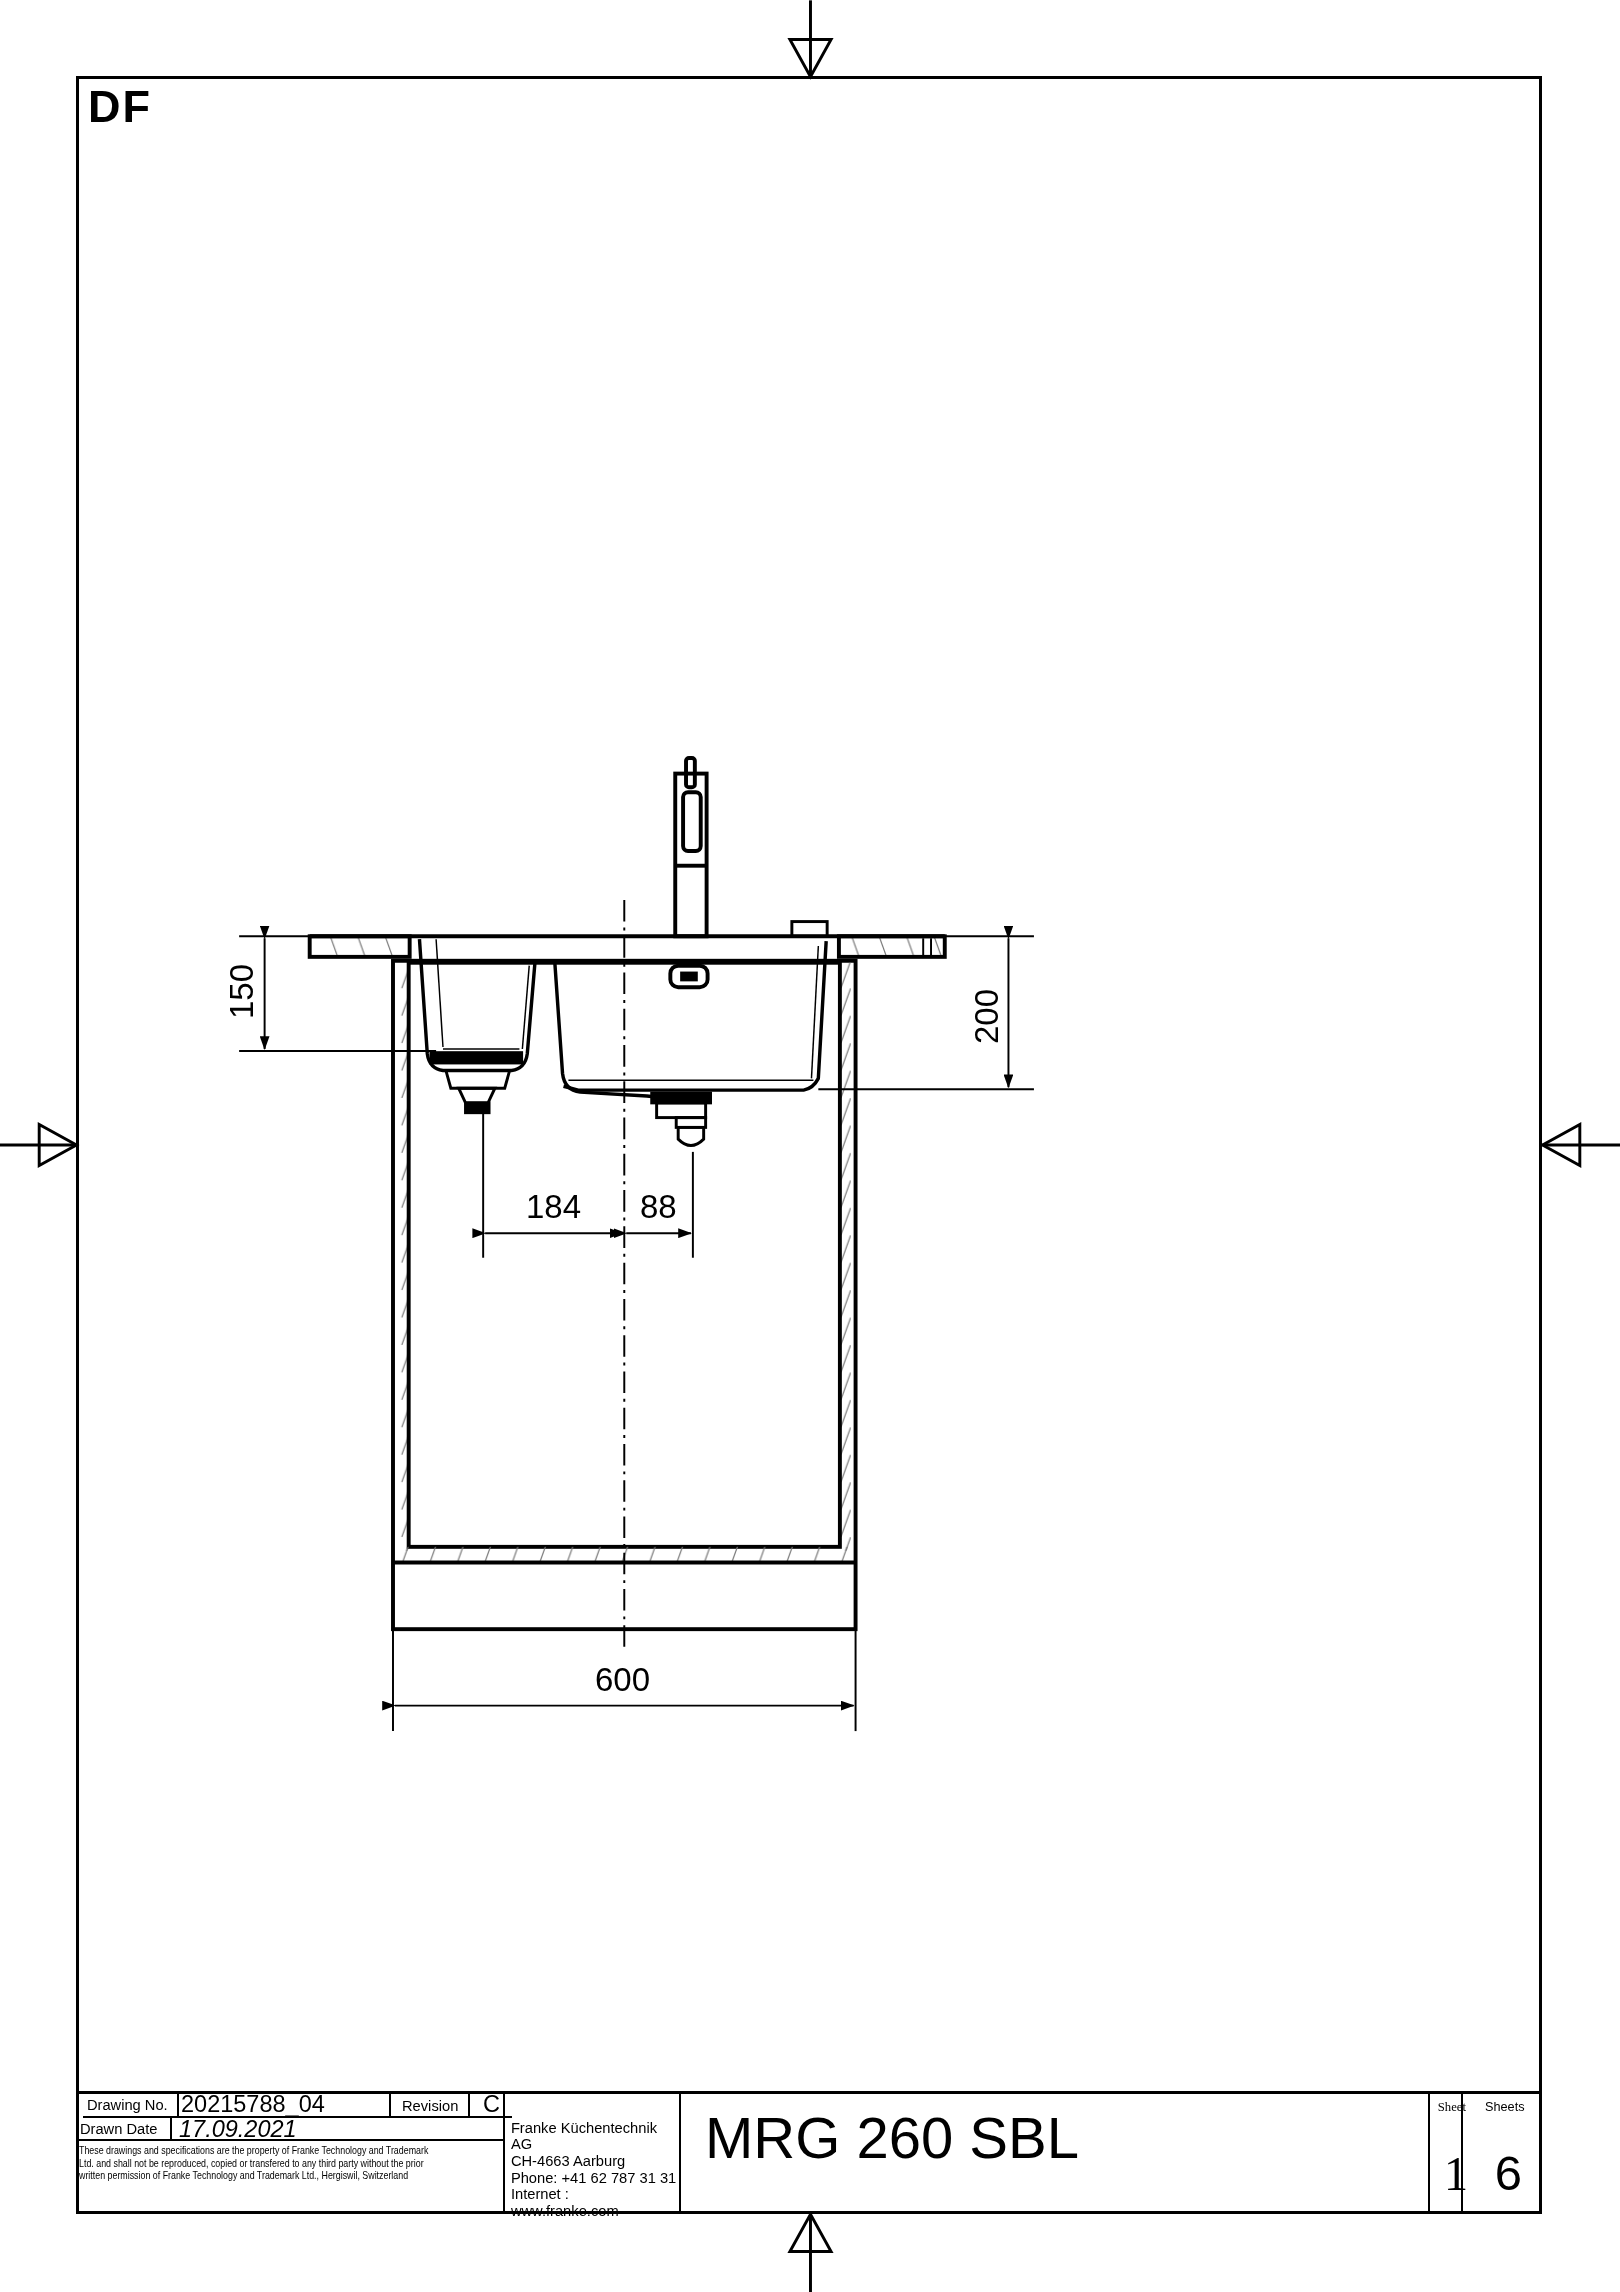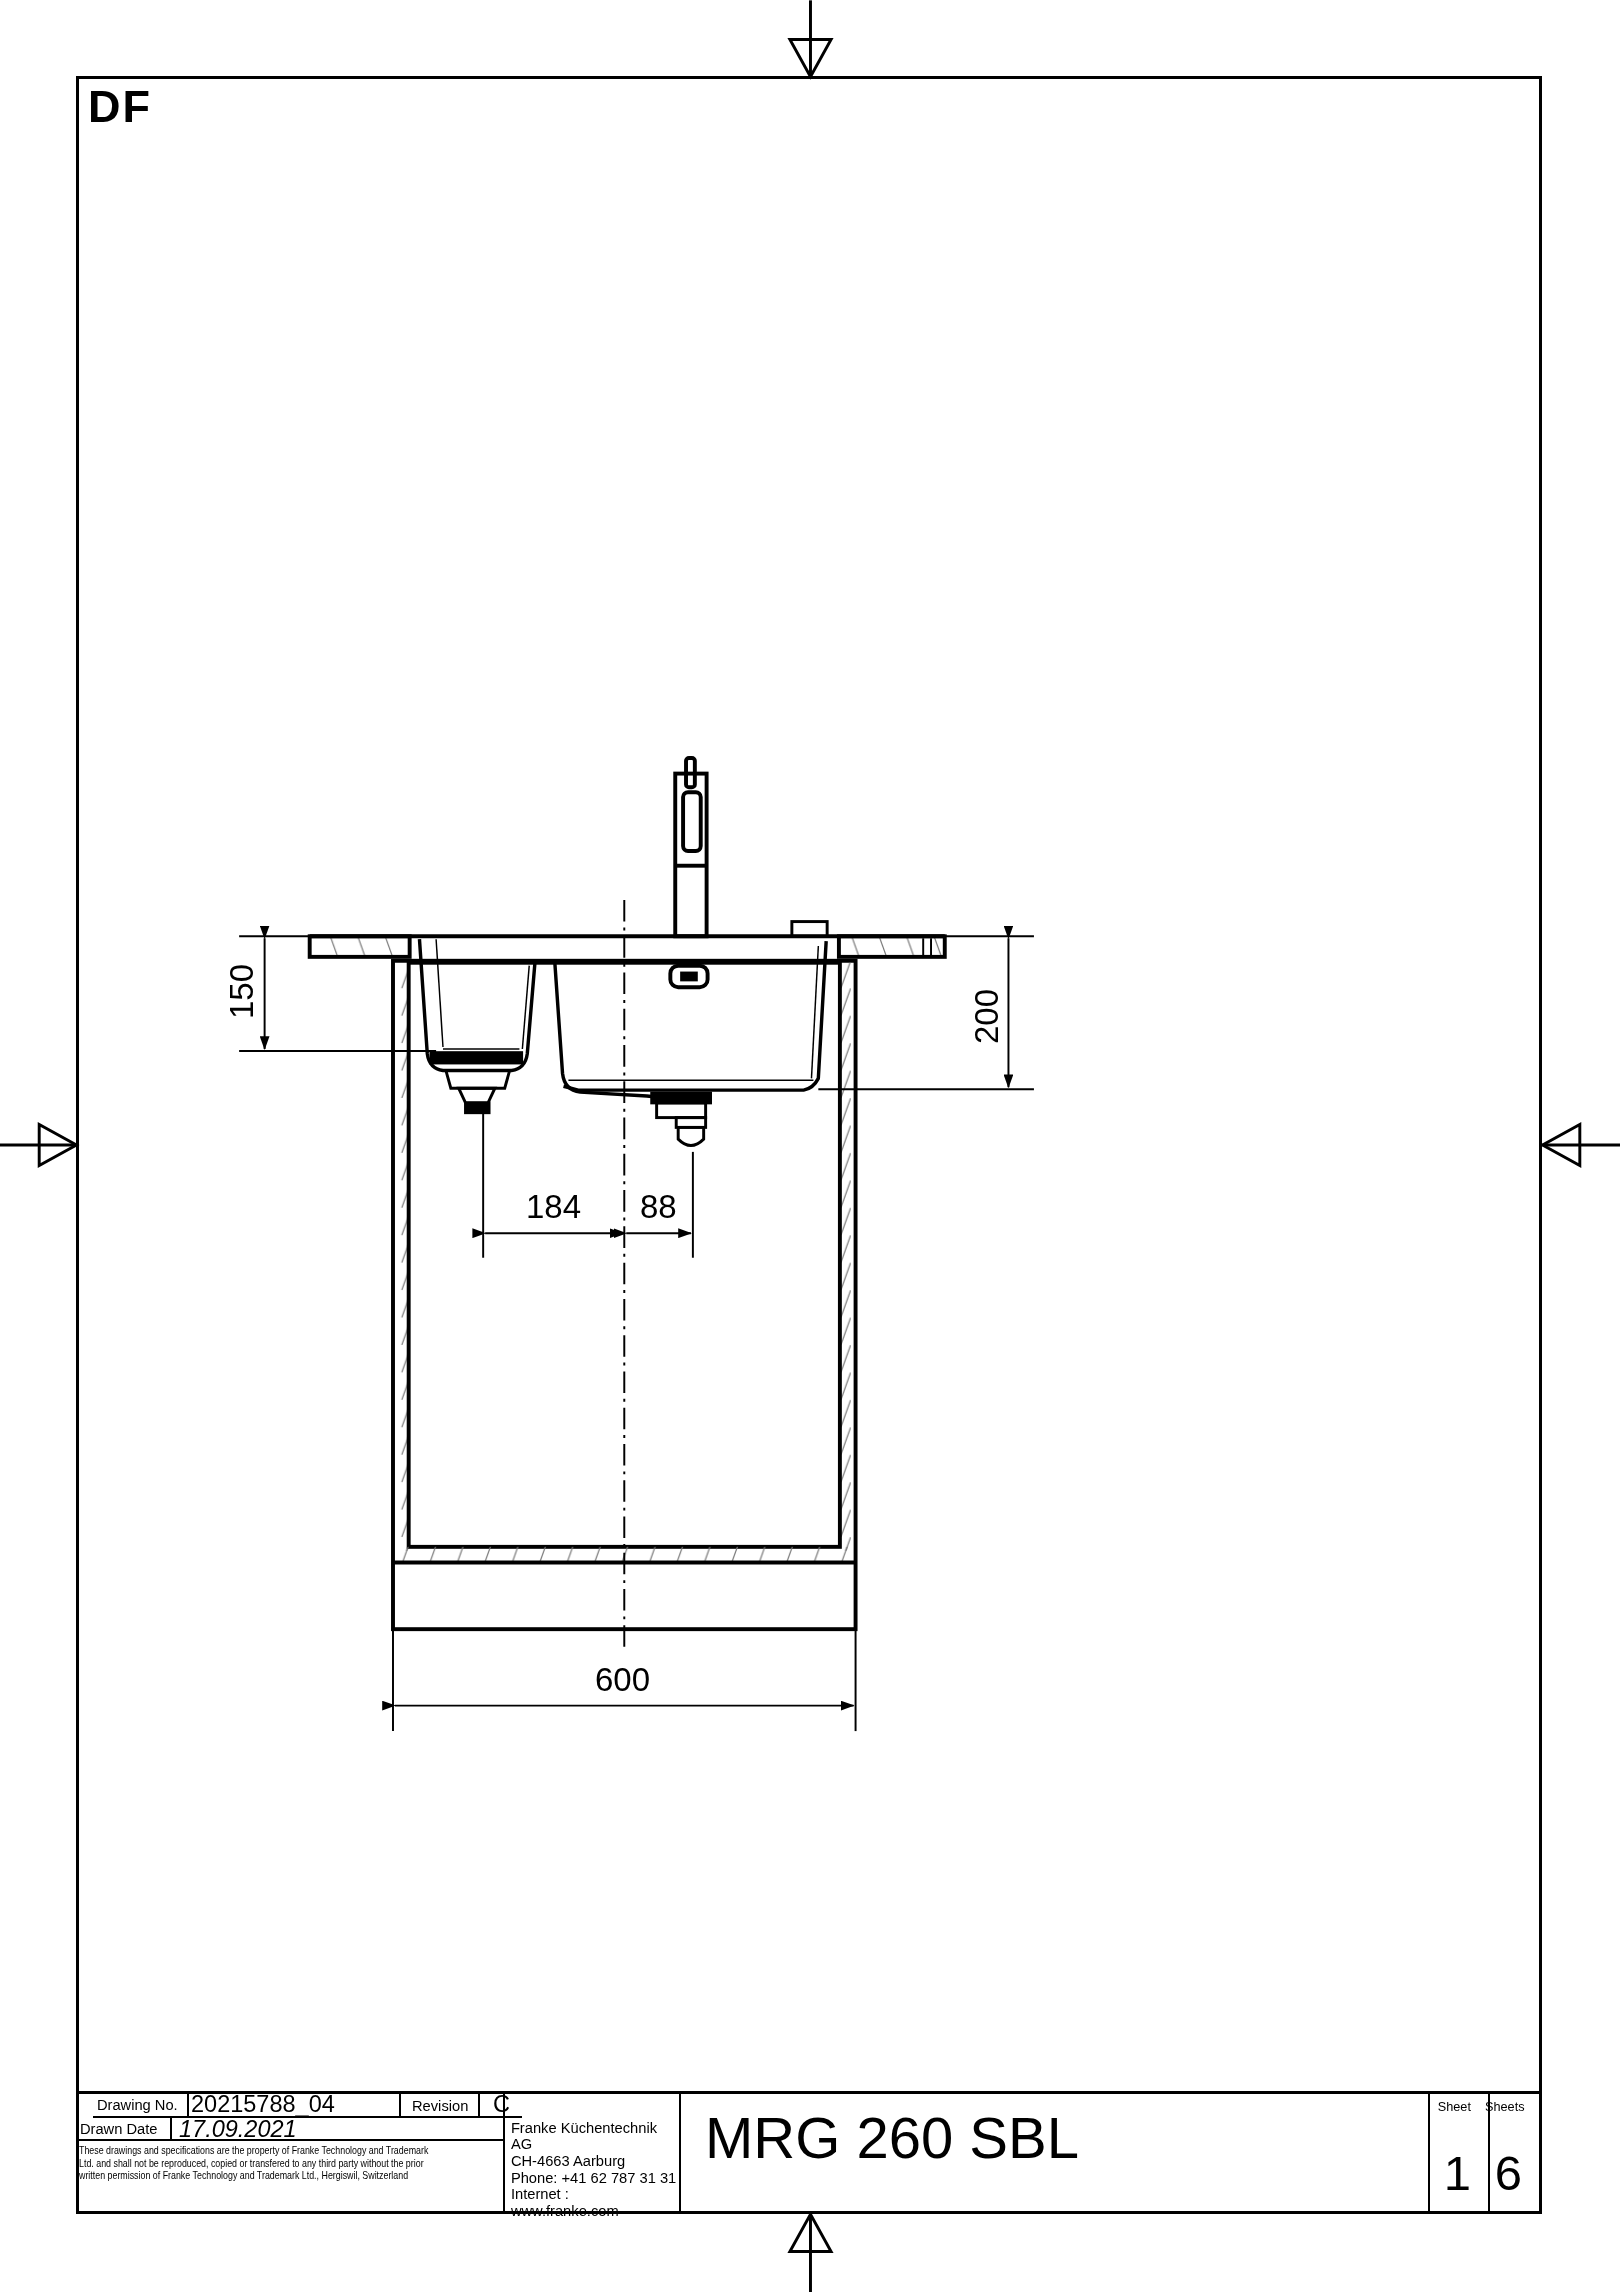"Drawing No." div.cell { left: 17px -> 7px }
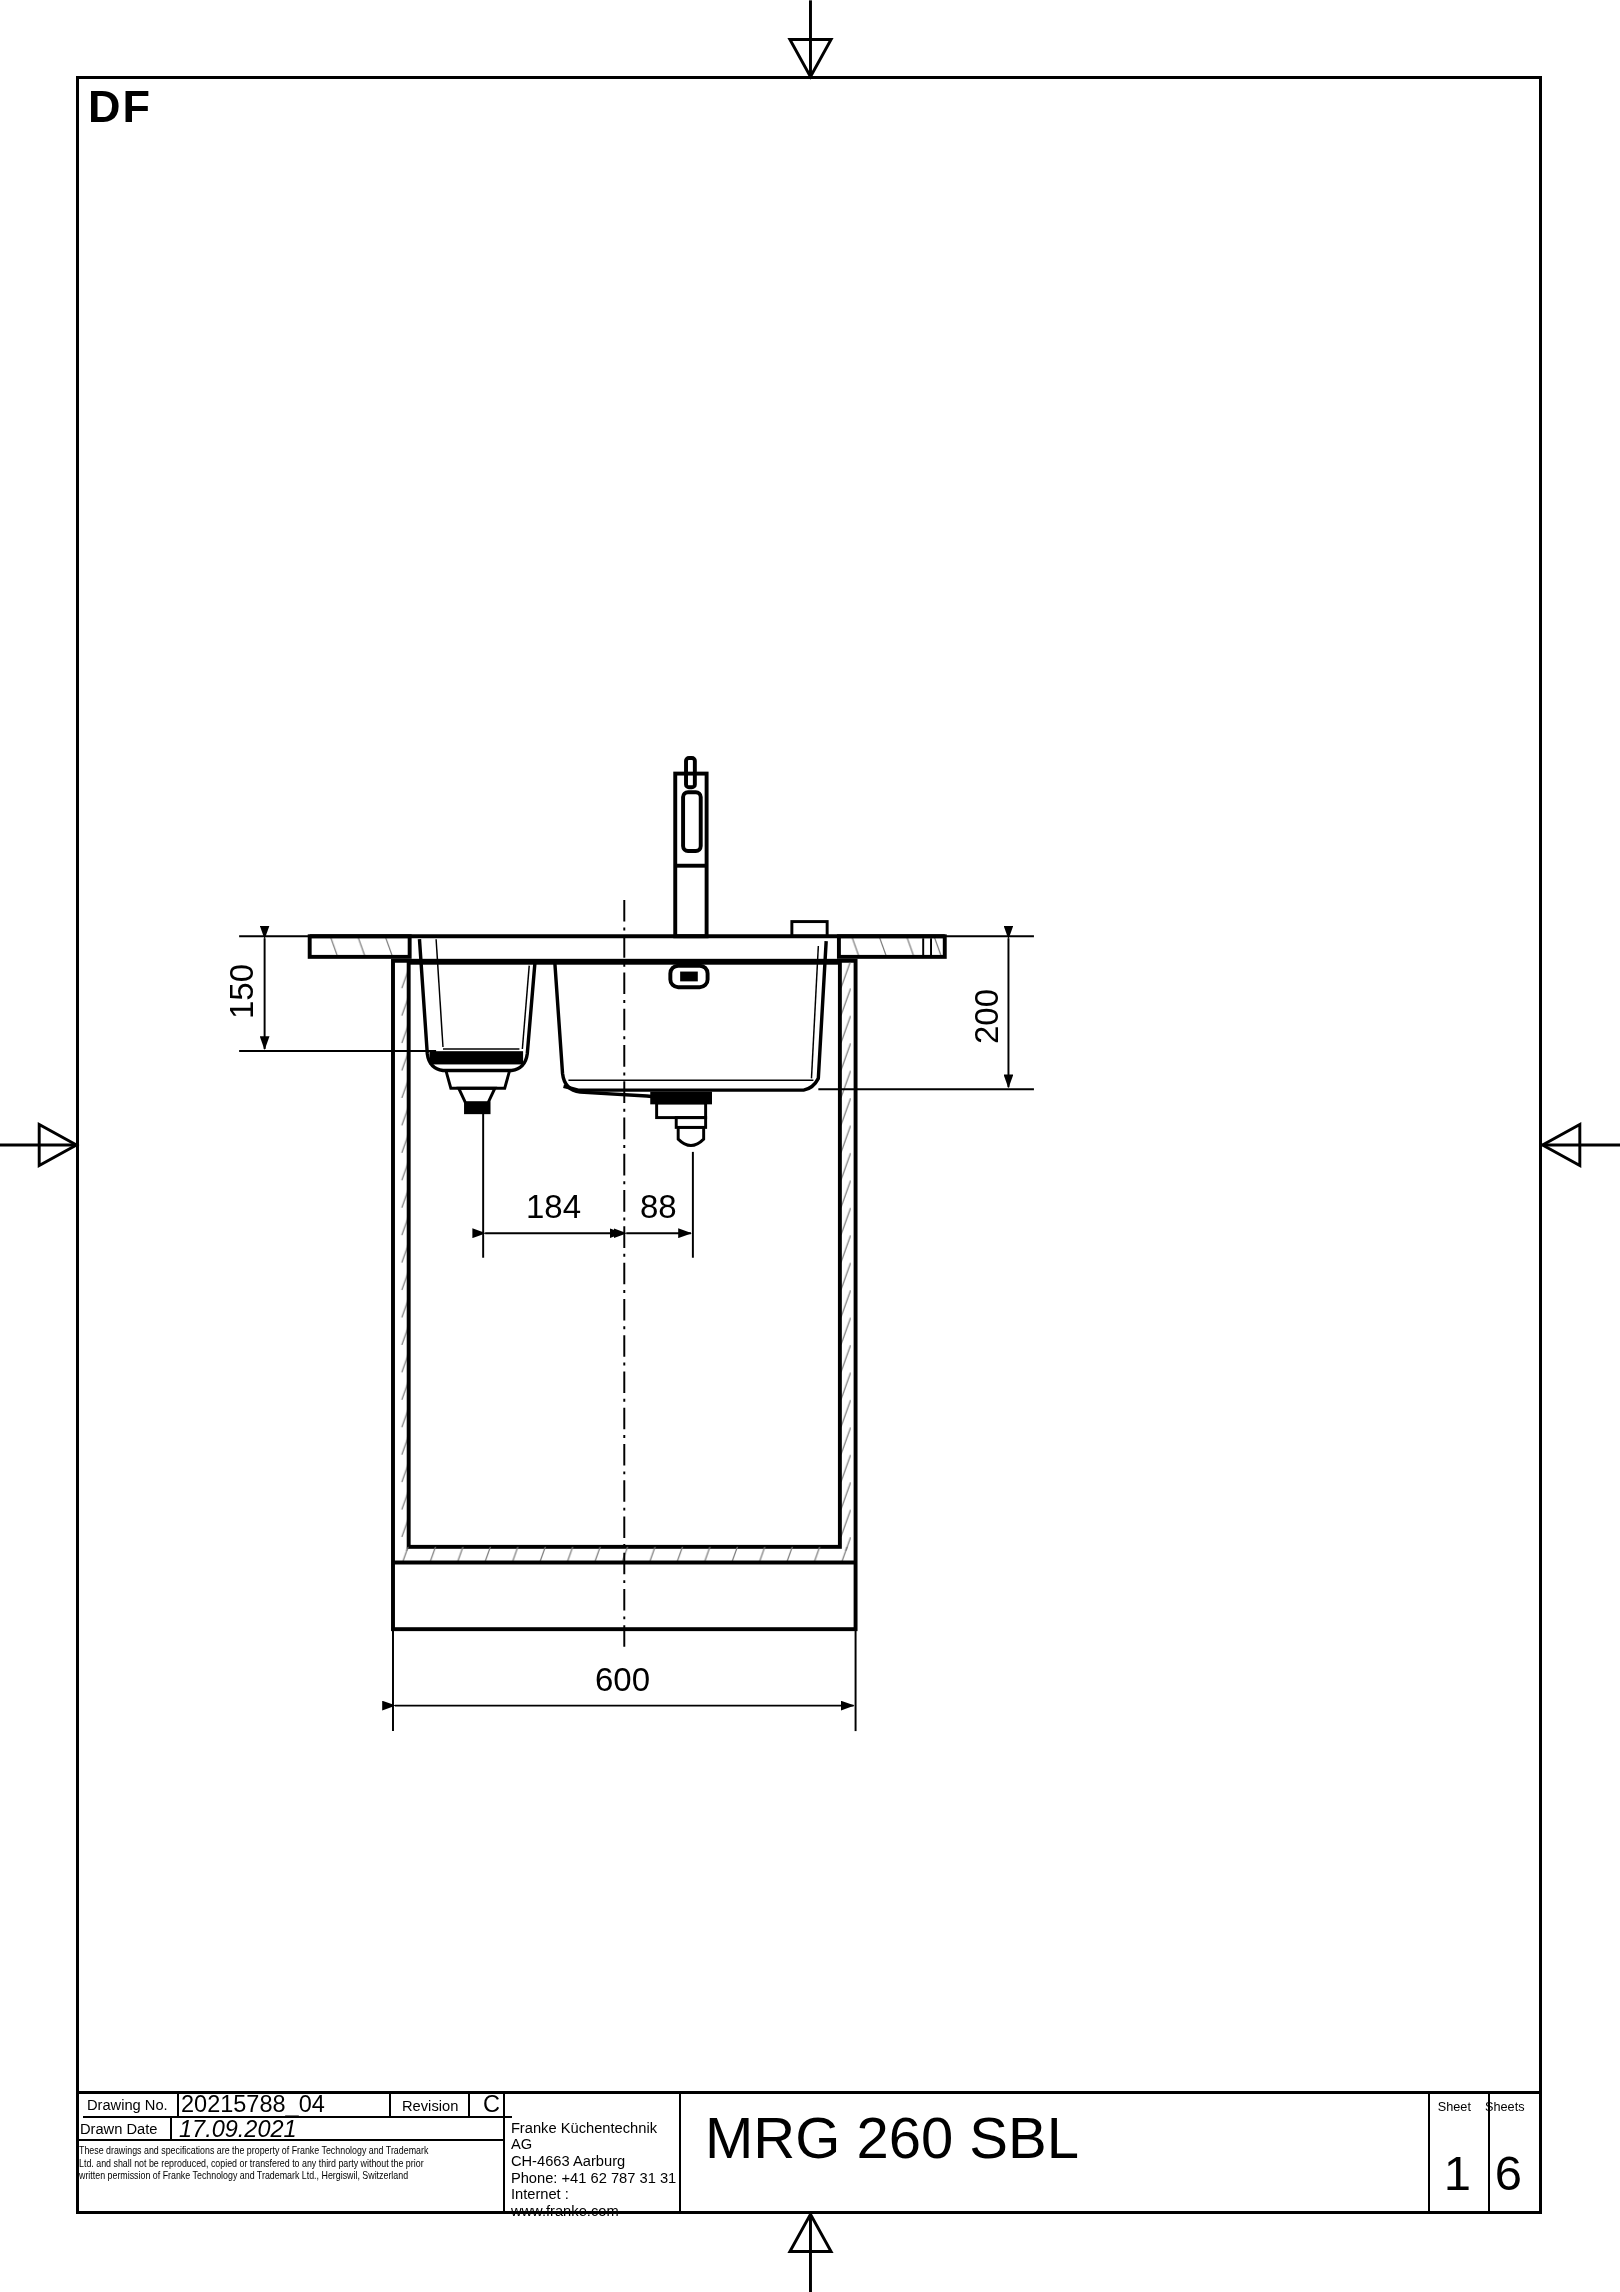"Sheet" div.cell { font-family: none -> Liberation Serif, serif; width: 62px -> 35px }
